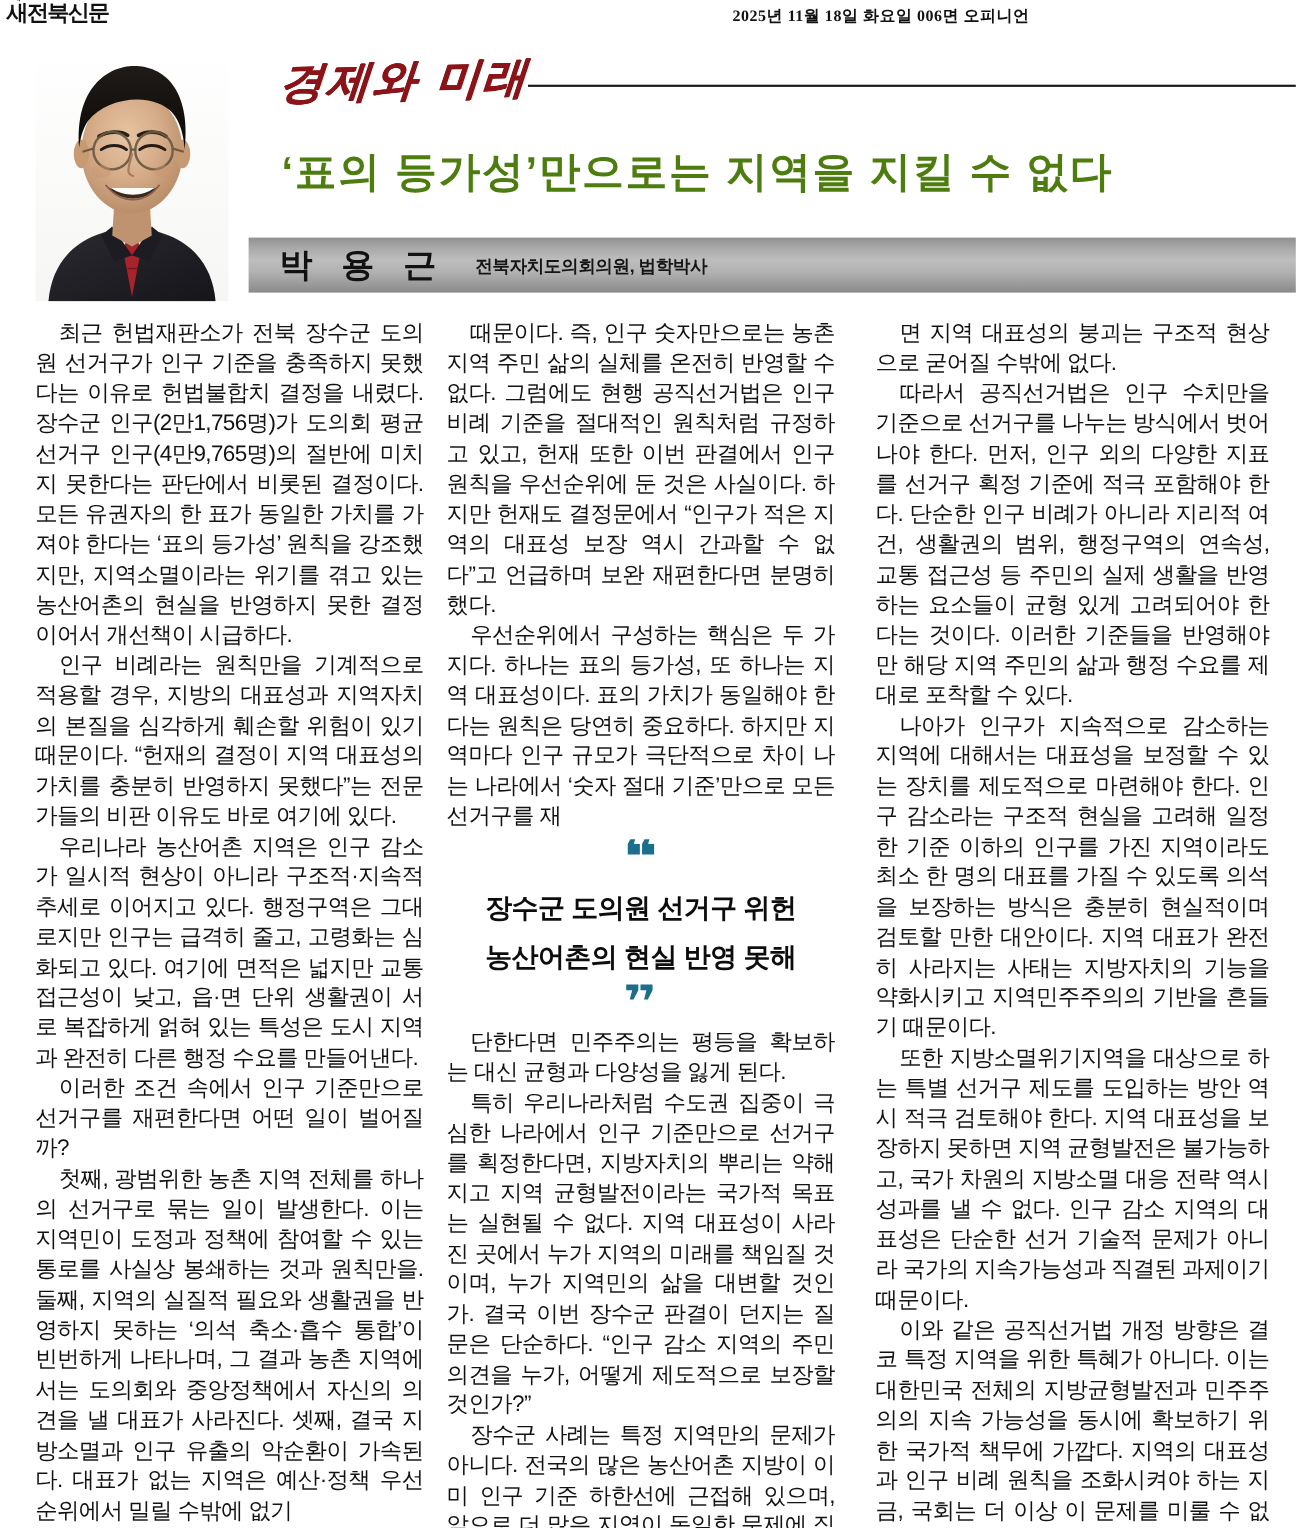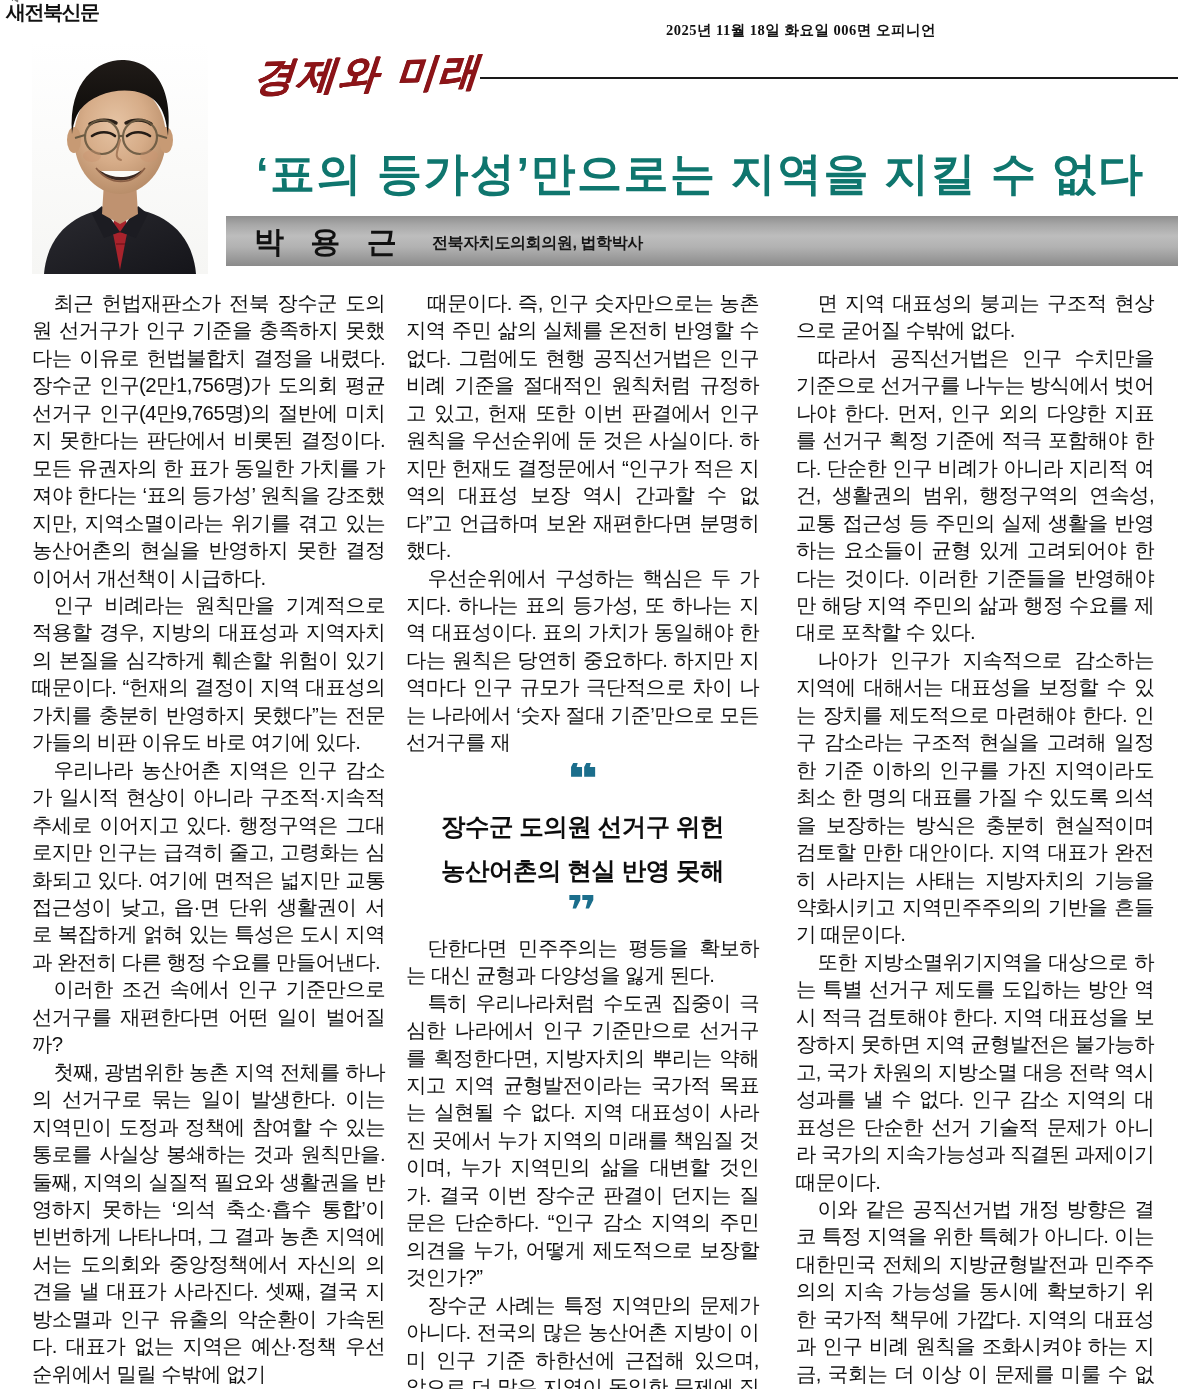"2025년 11월 18일 화요일 006면" .dateline { margin-top: 16px -> none }
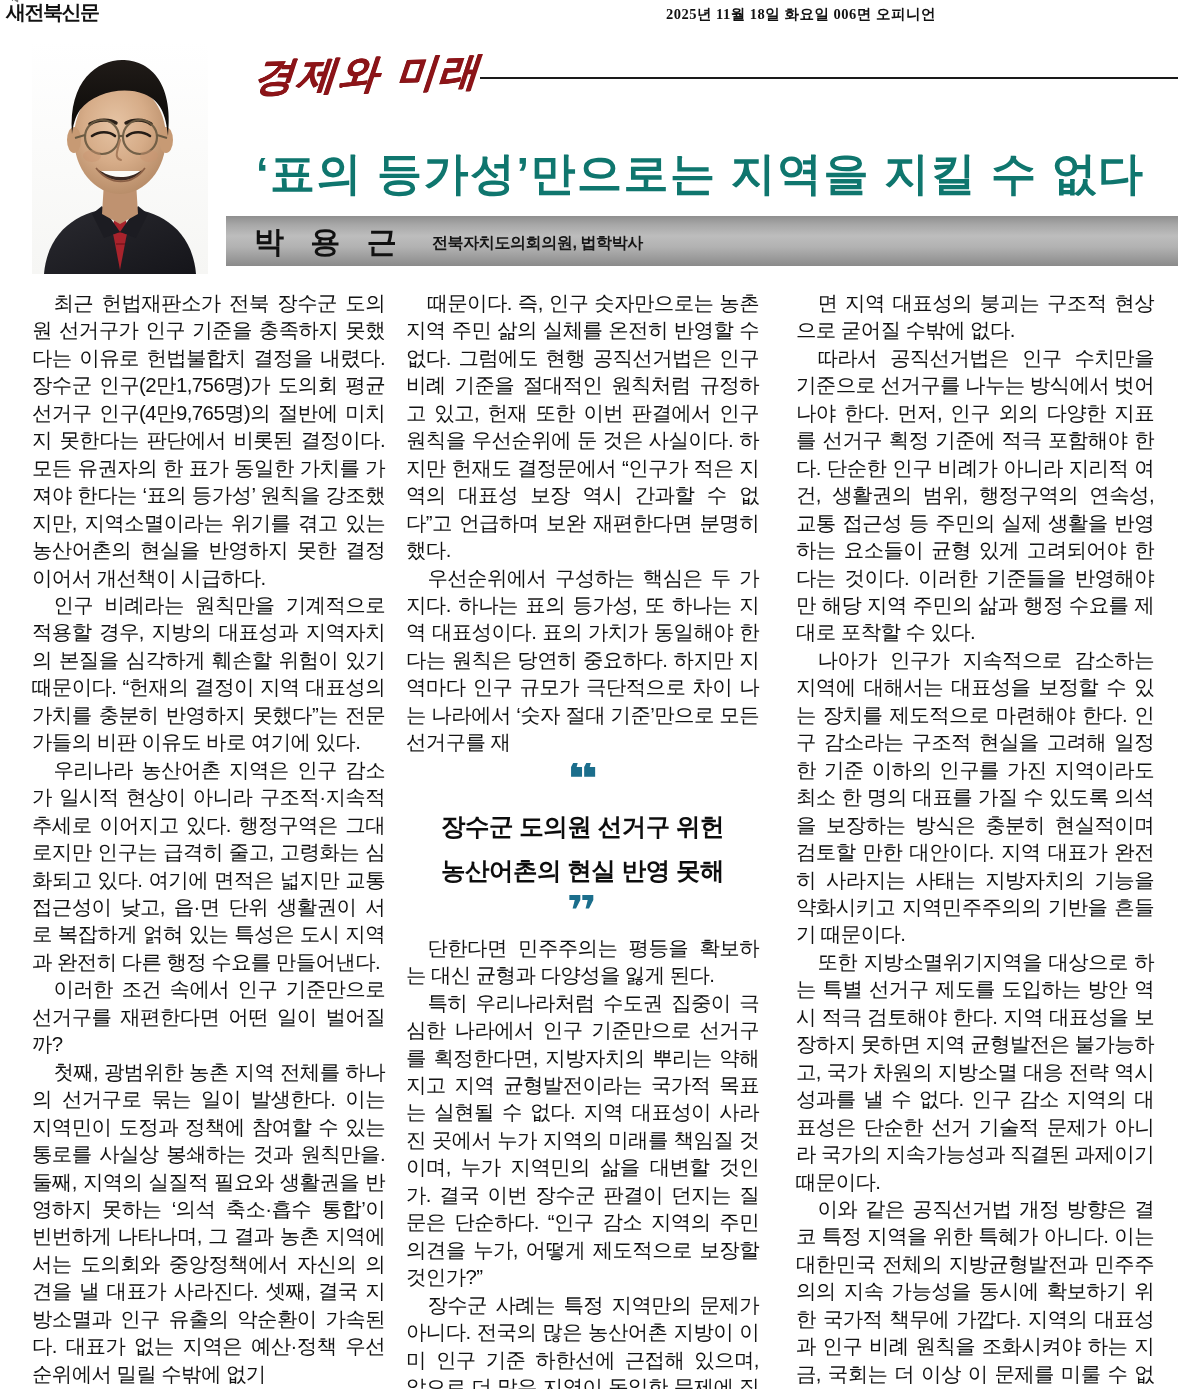"‘표의 등가성’만으로는 지역을 지킬 수" .headline { color: #0f766e -> #4d7c0f; font-size: 45px -> 38px; top: 114px -> 102px }
